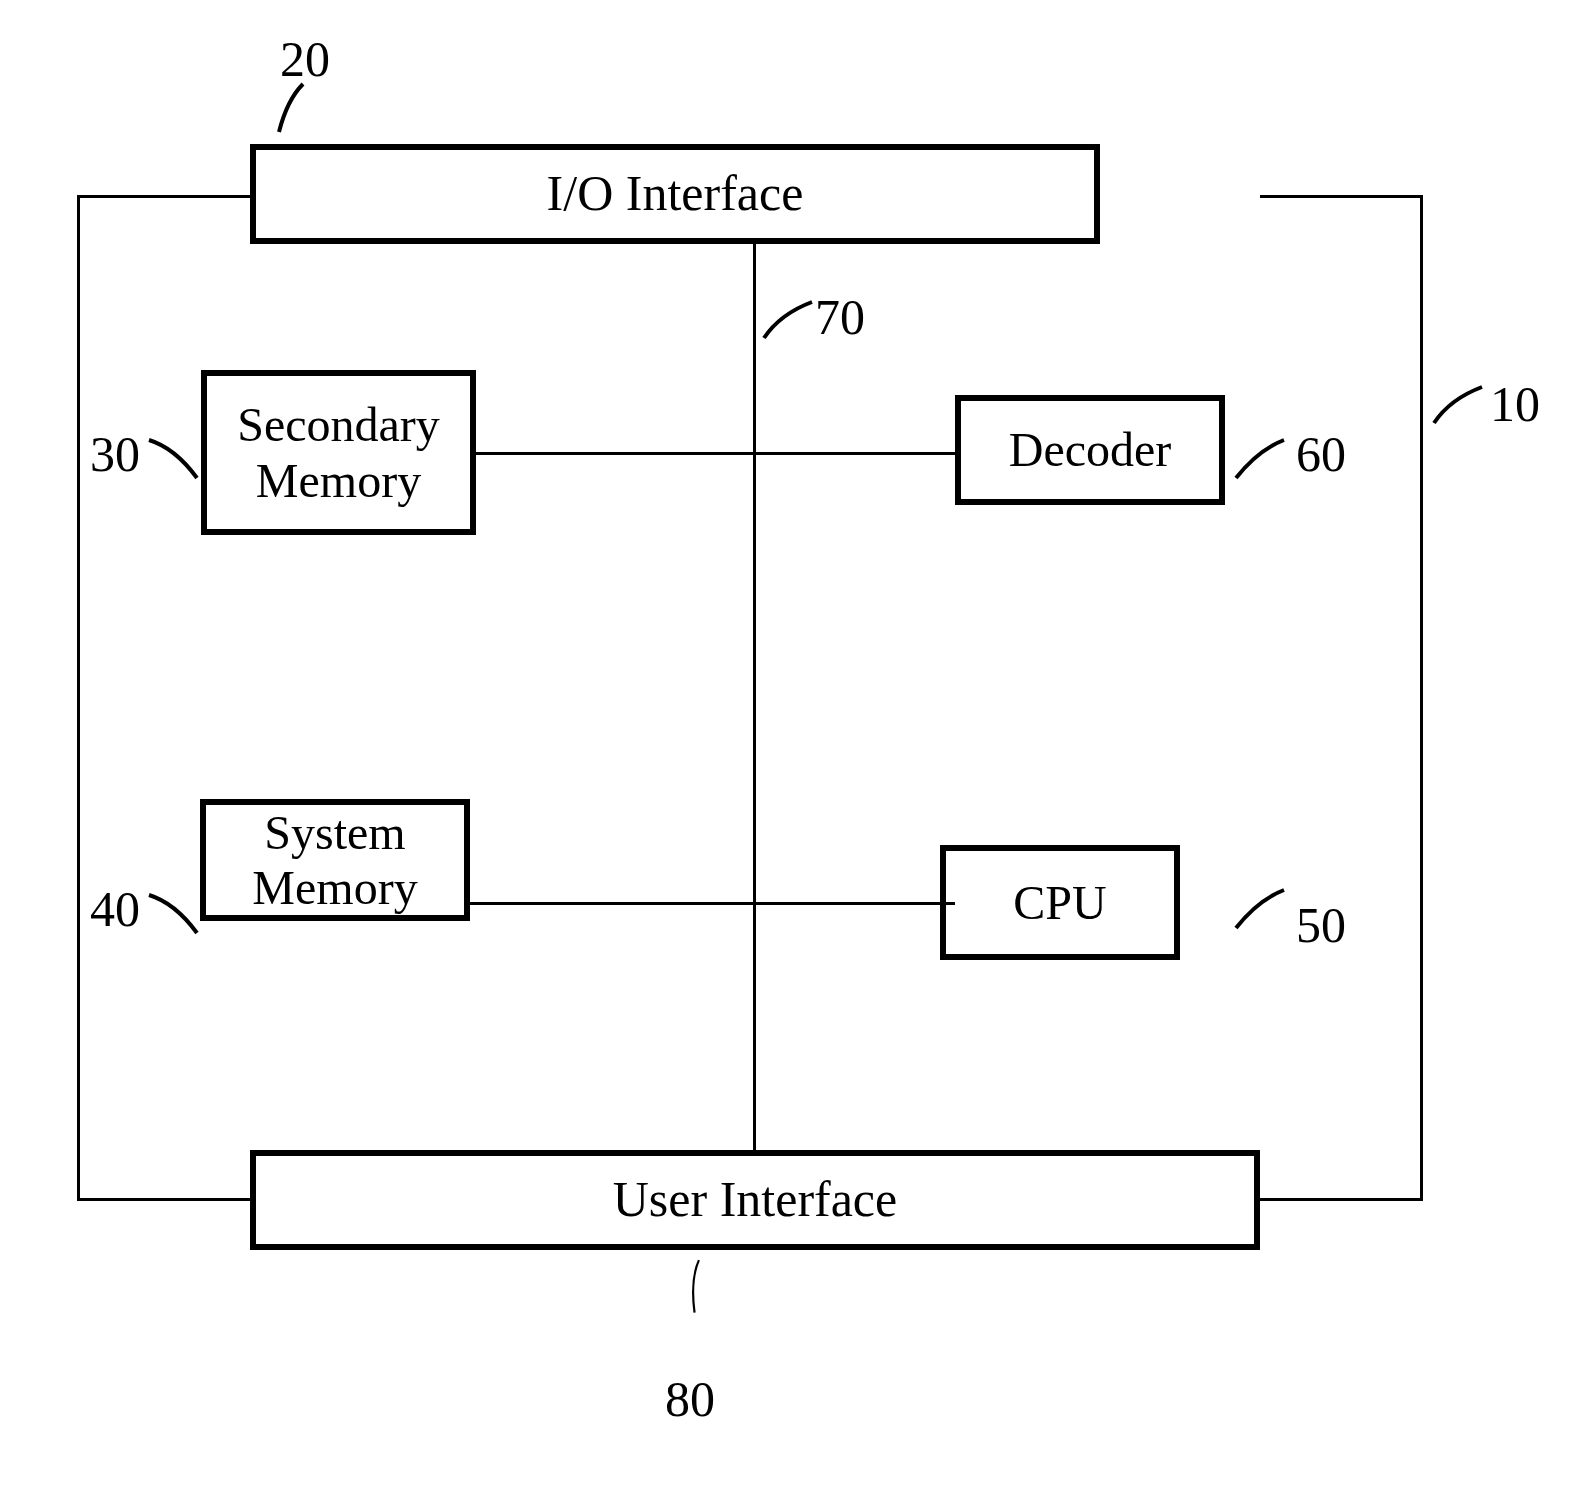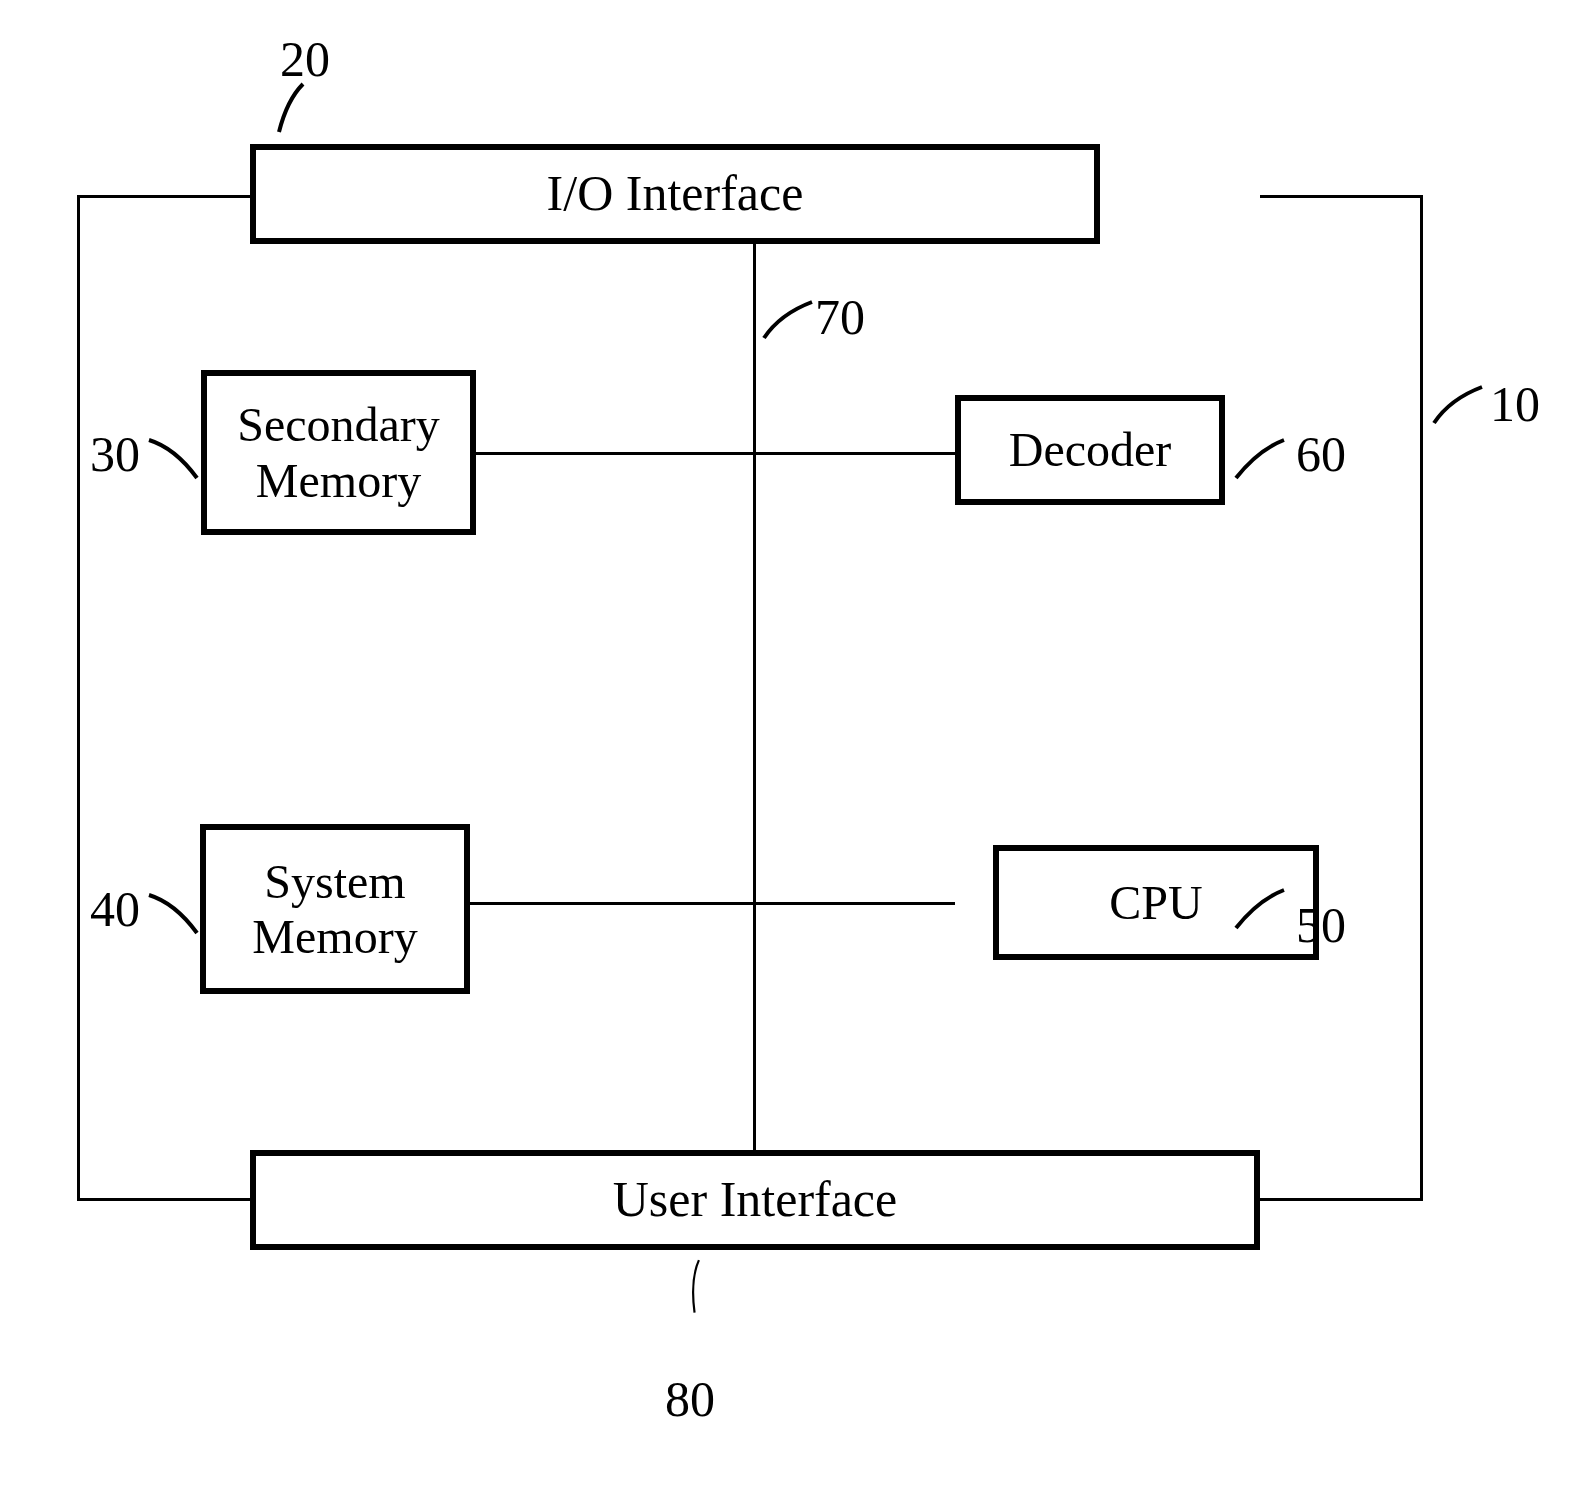"System" div.box { height: 170px -> 122px; top: 824px -> 799px }
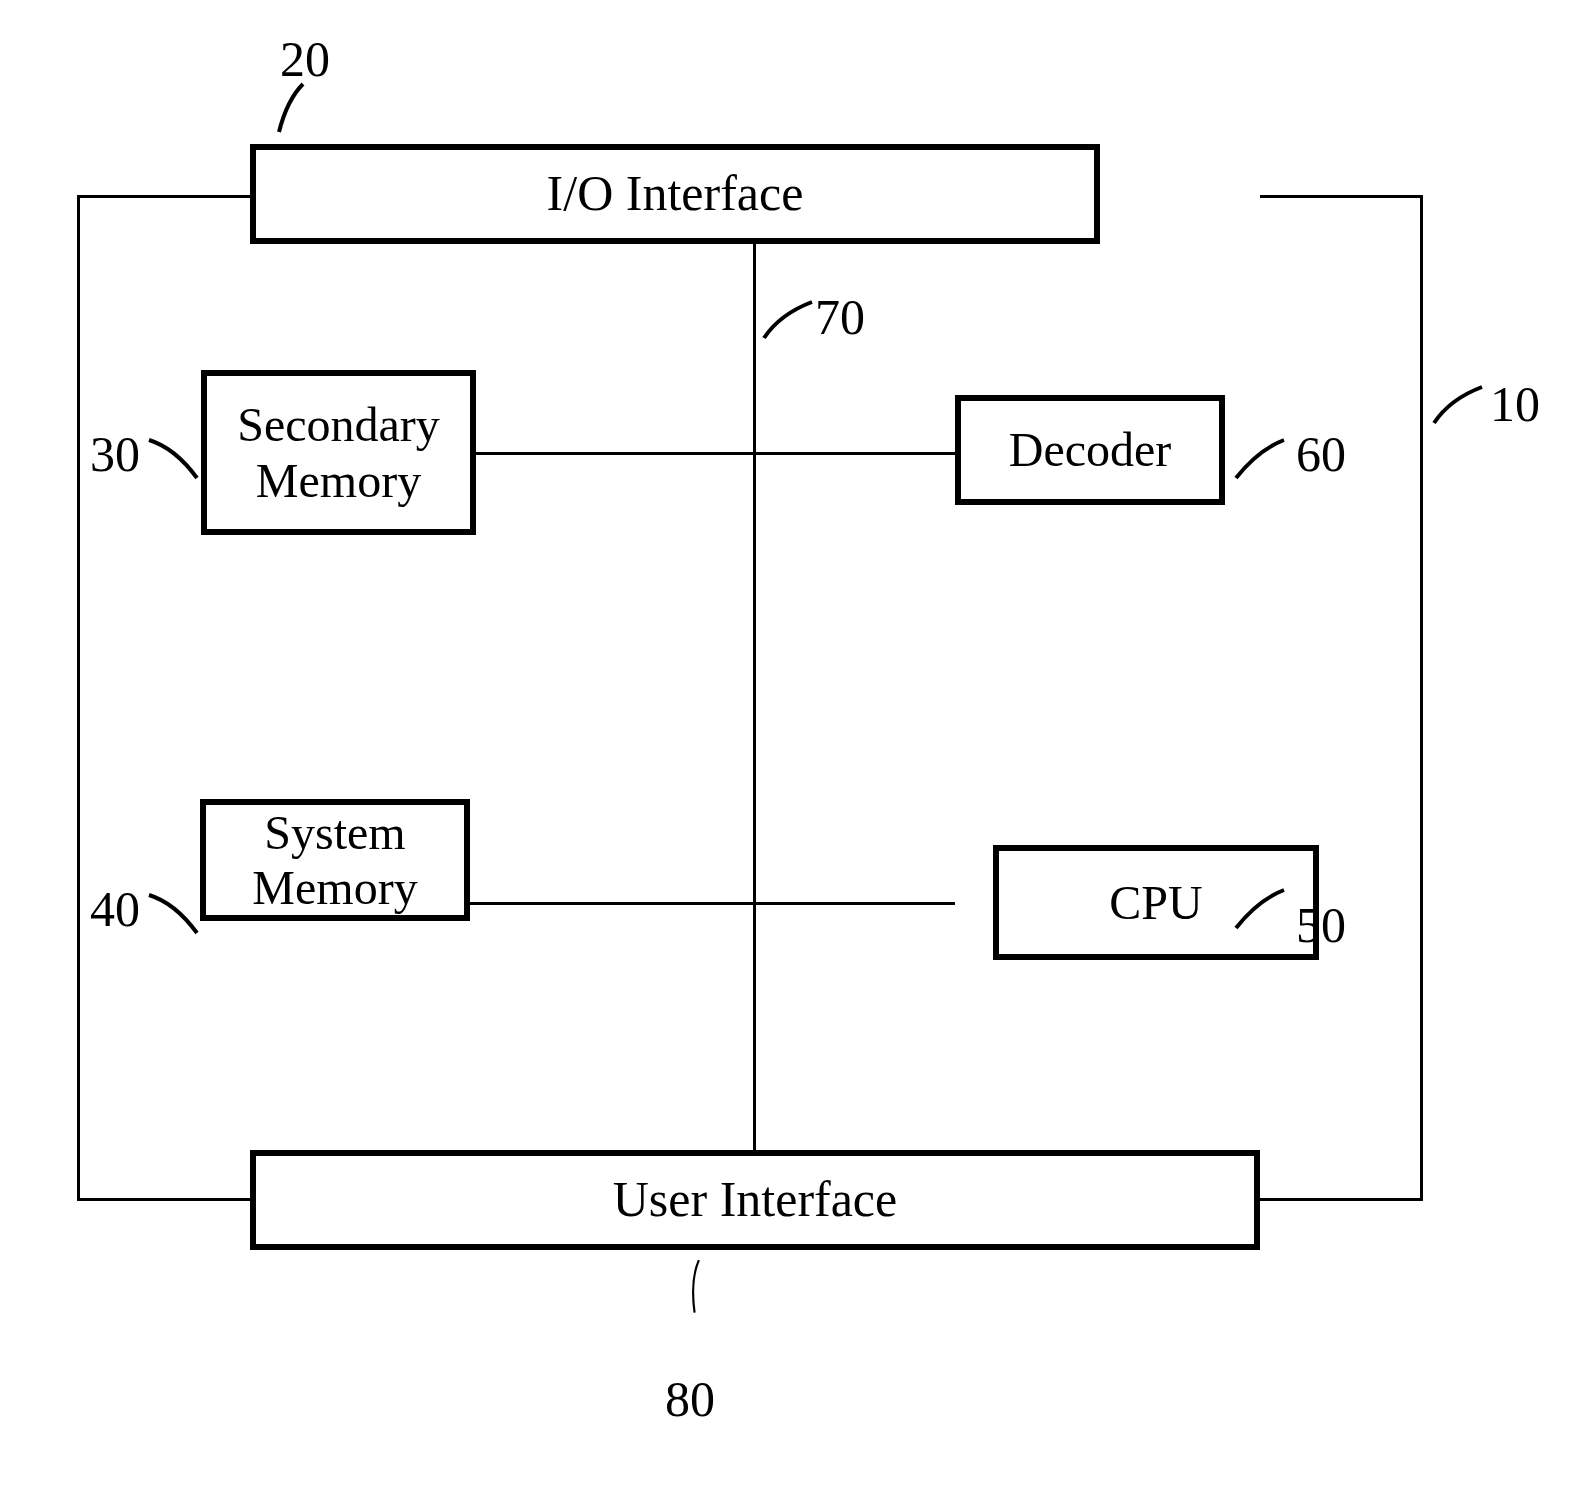"CPU" div.box { left: 993px -> 940px; width: 326px -> 240px }
